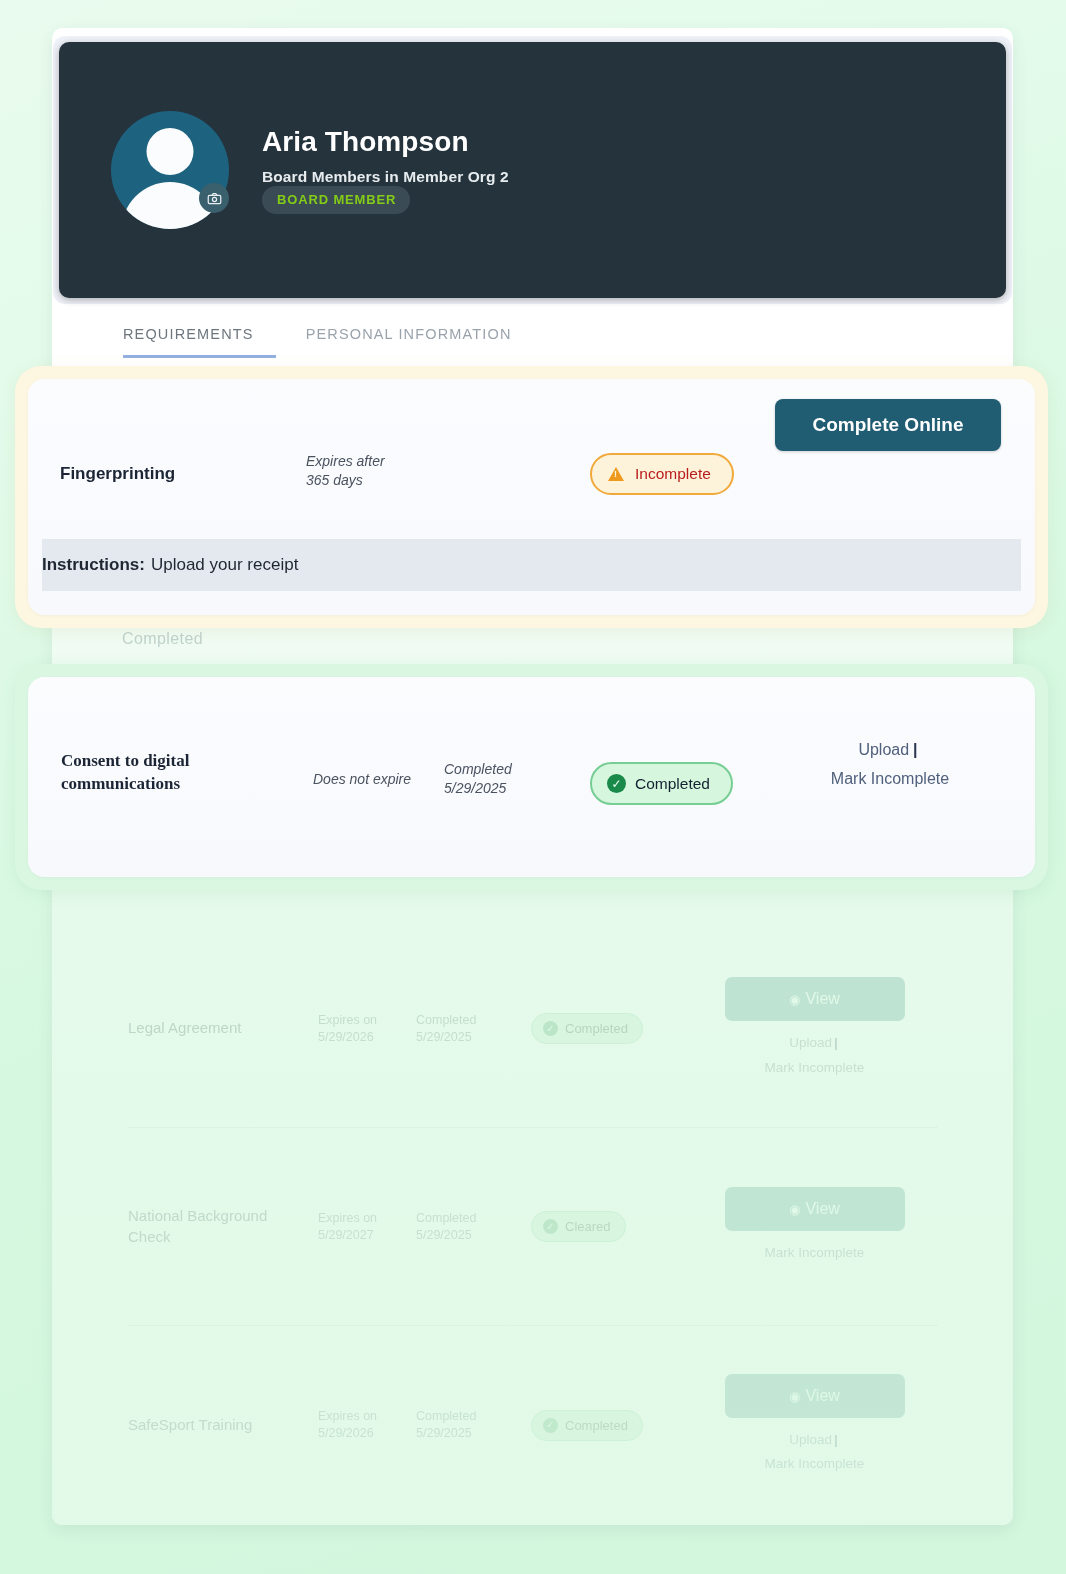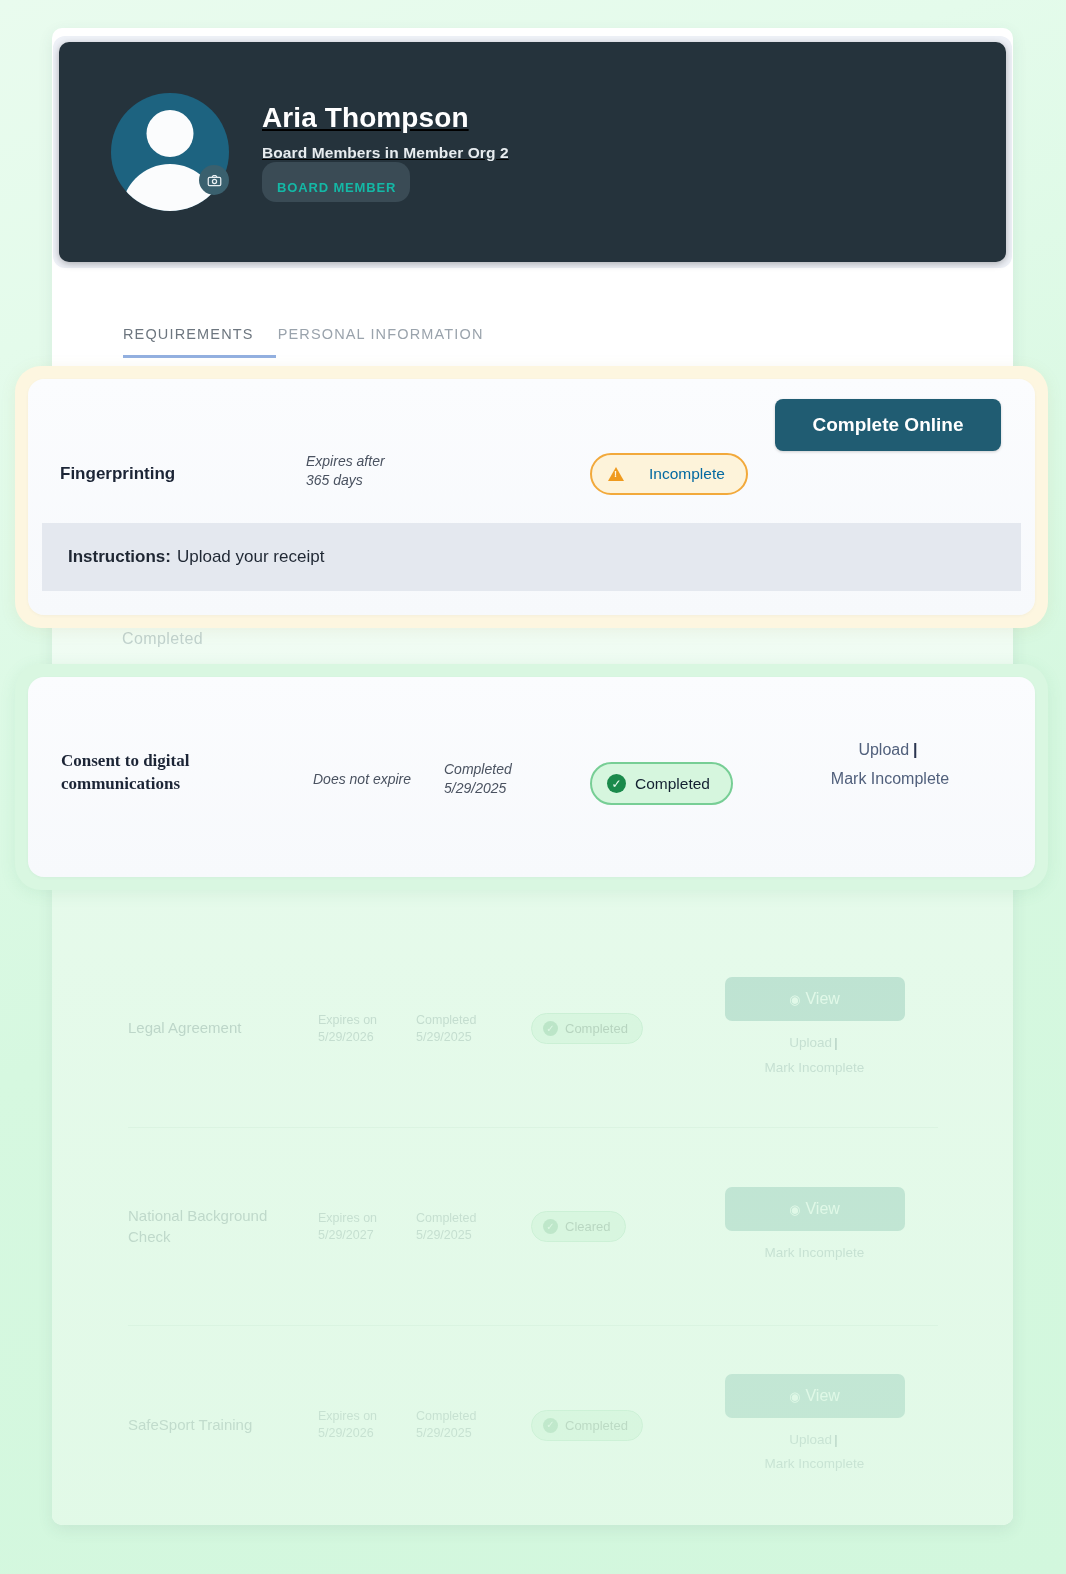"Aria Thompson" .profile-wrap { height: 232px -> 268px; text-decoration: underline -> none }
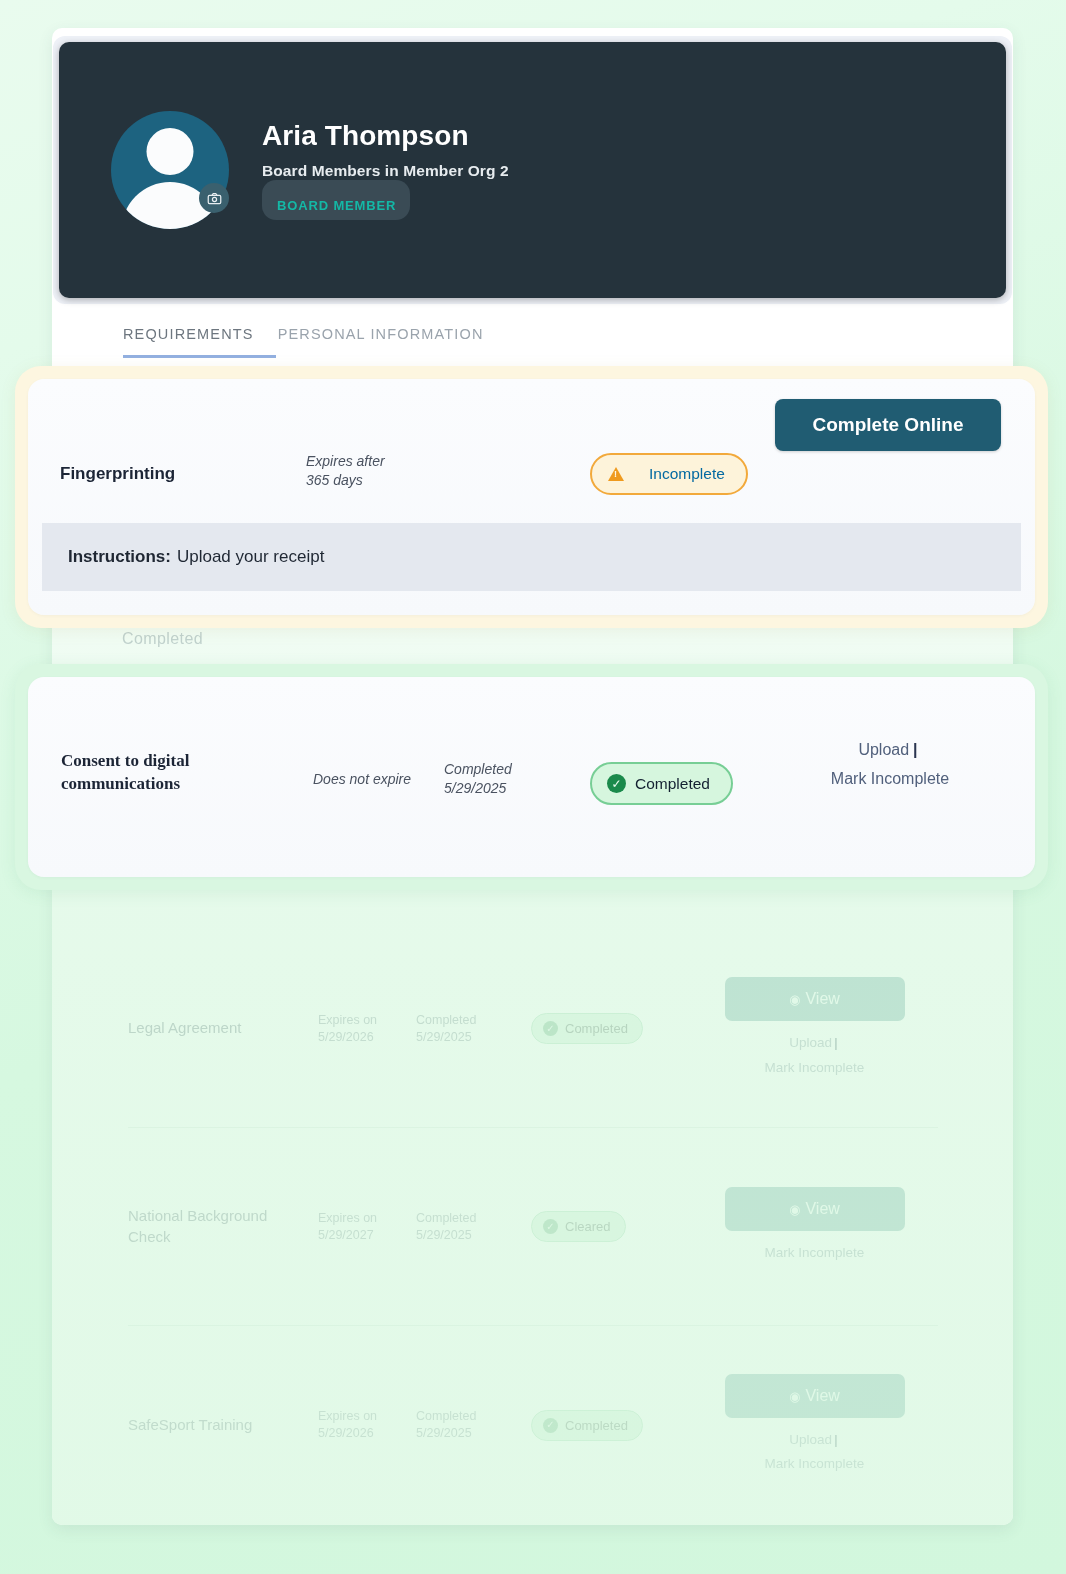"BOARD MEMBER" .profile-badge { color: #14b8a6 -> #84cc16; padding: 18px 14px 7px 15px -> 6px 14px 7px 15px }
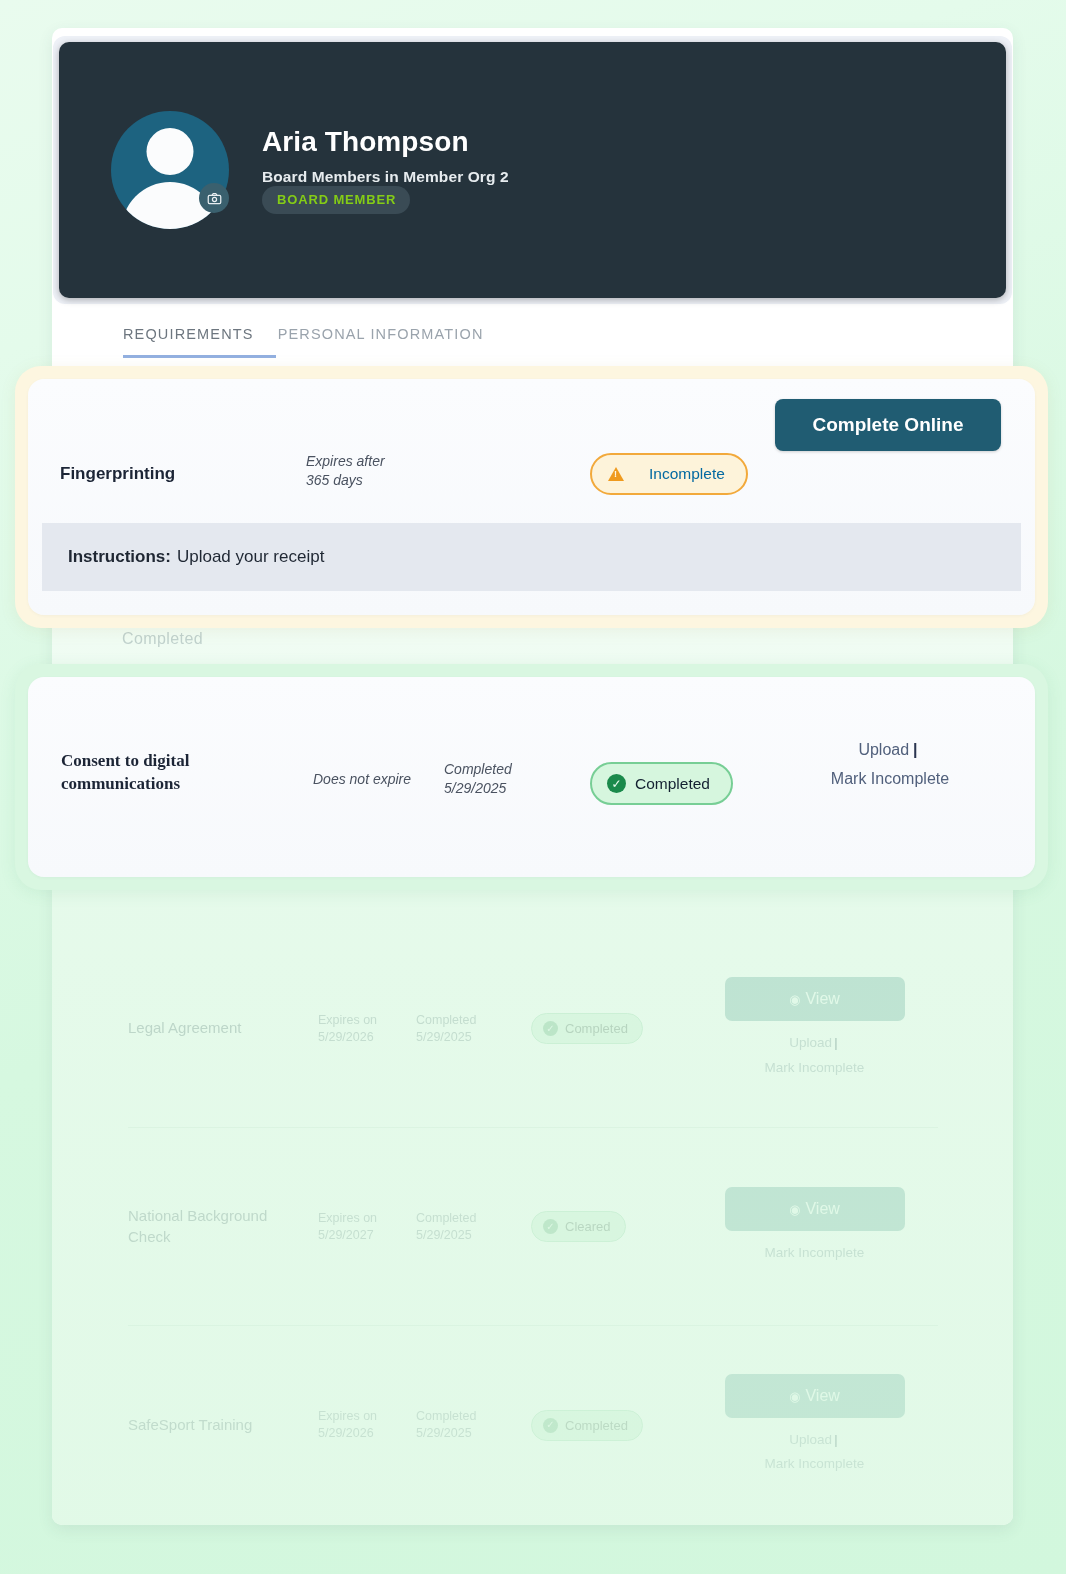"REQUIREMENTS" .tabs { gap: none -> 28px }
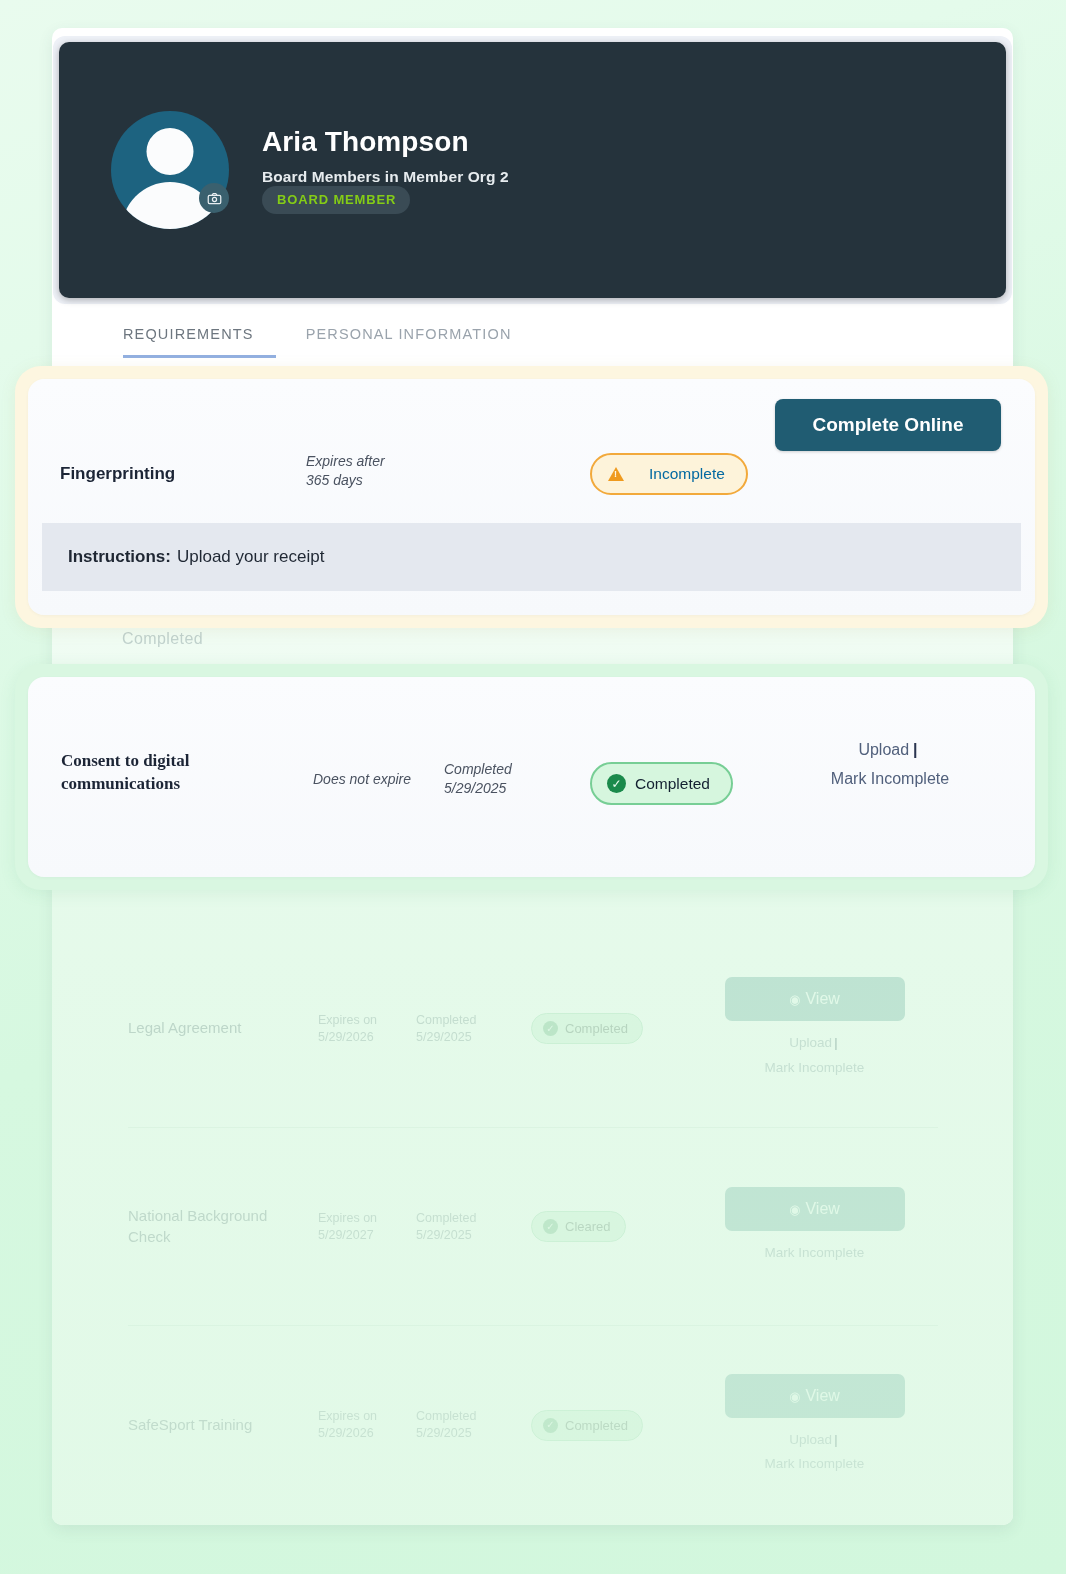"Incomplete" .pill-warn { color: #0369a1 -> #b91c1c; gap: 25px -> 11px }
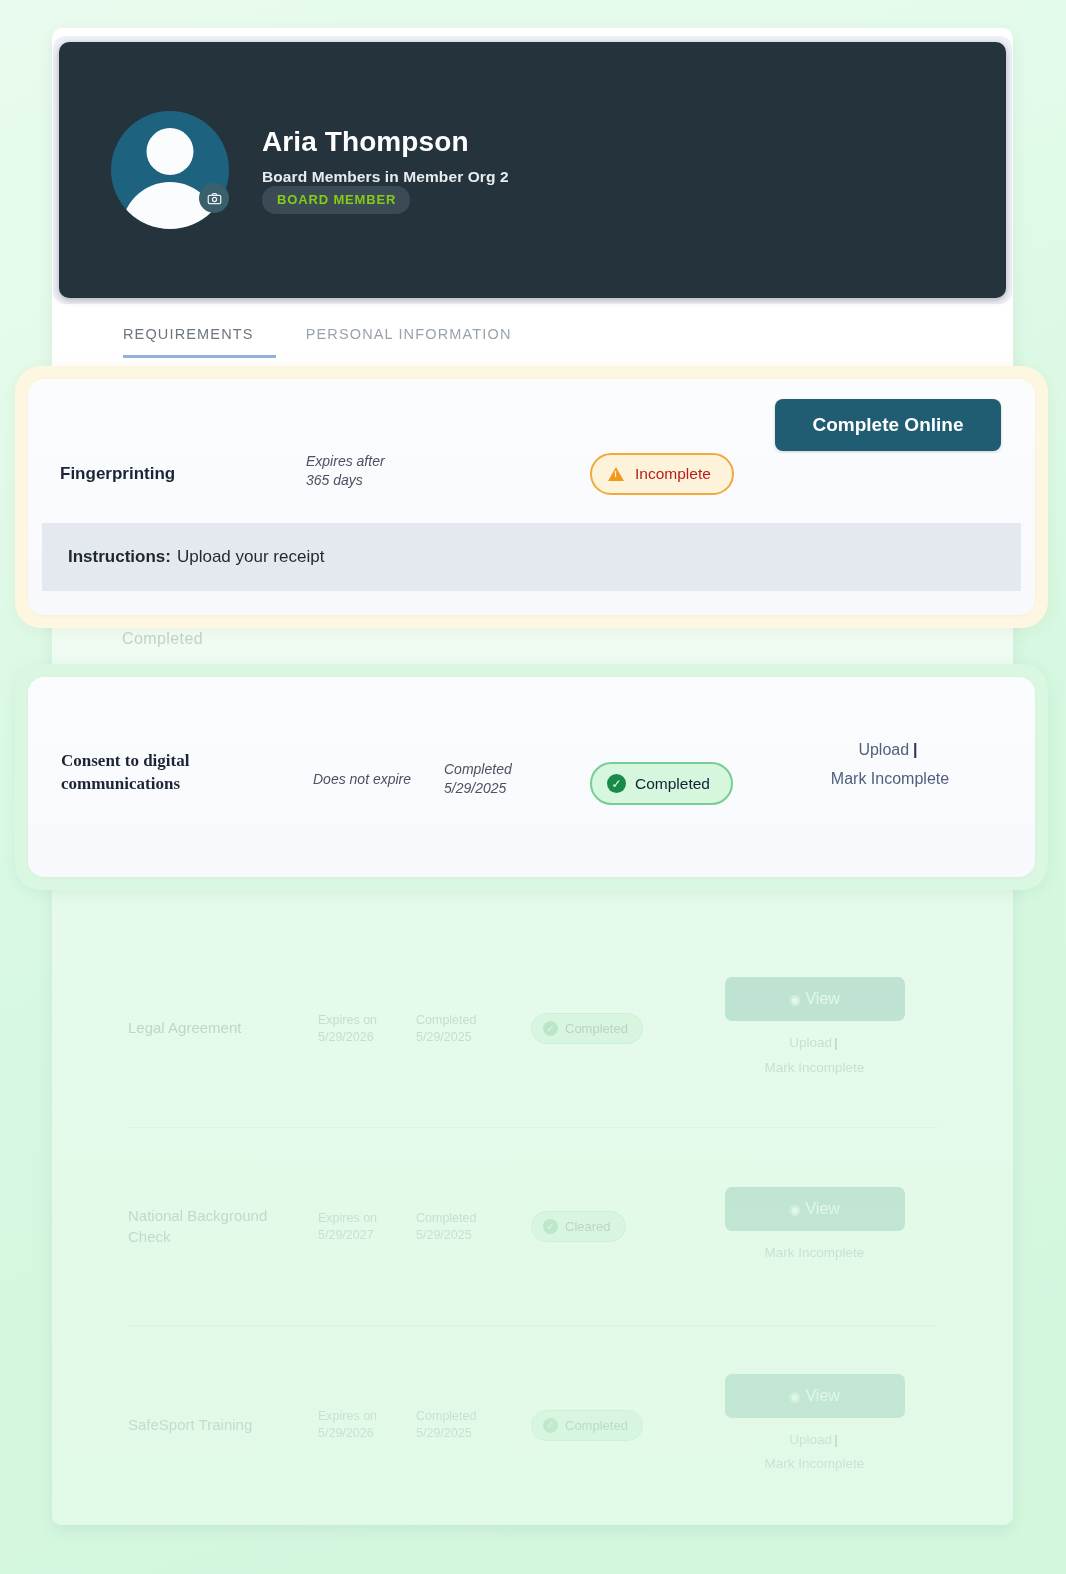"Instructions:" .instructions { height: 68px -> 52px; padding-left: 26px -> none }
